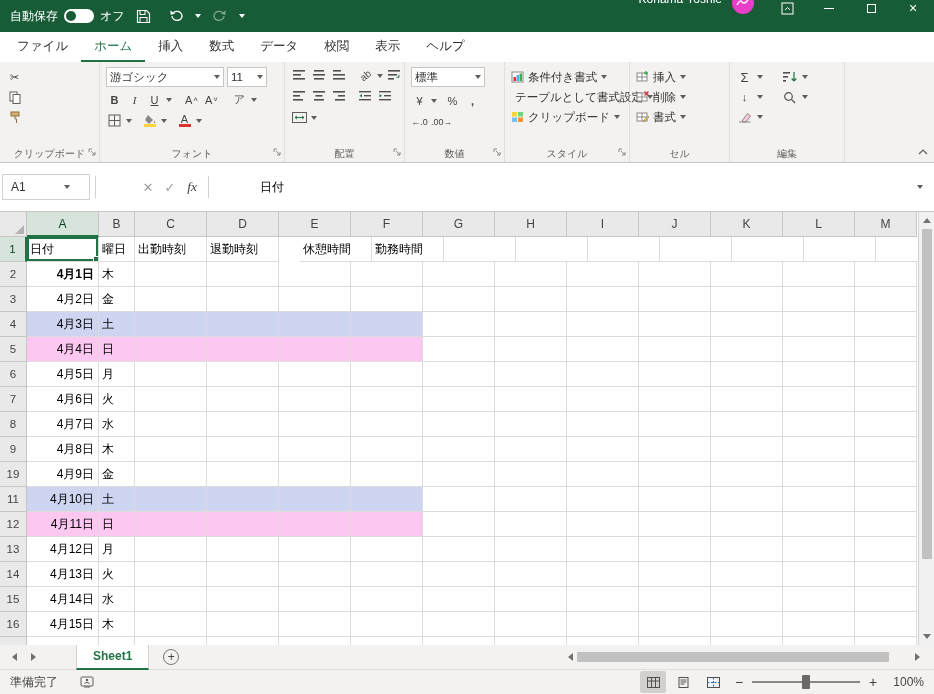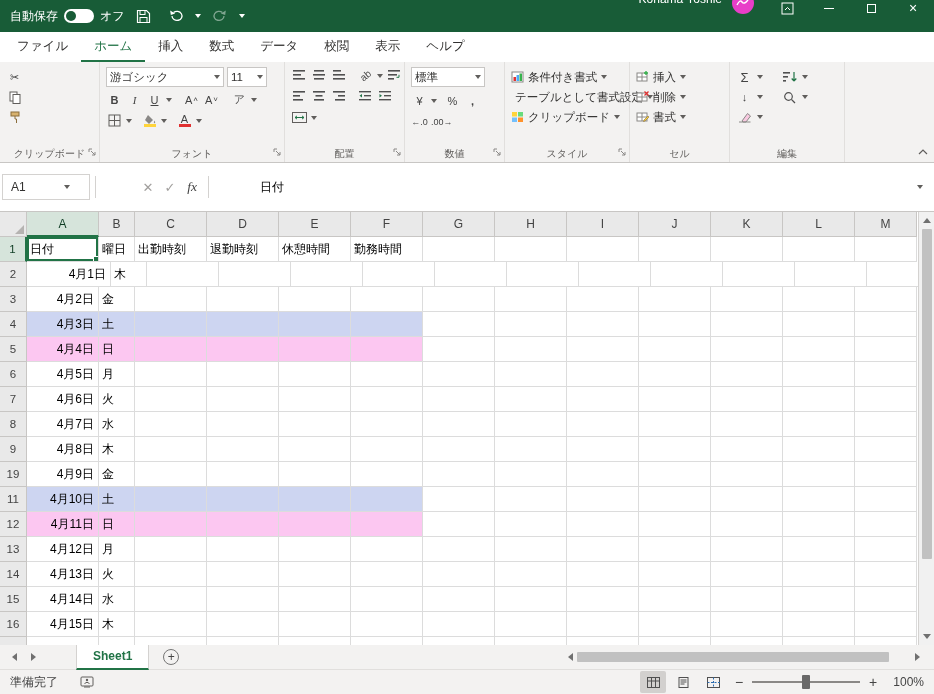"休憩時間" div.cell { margin-left: none -> 21px }
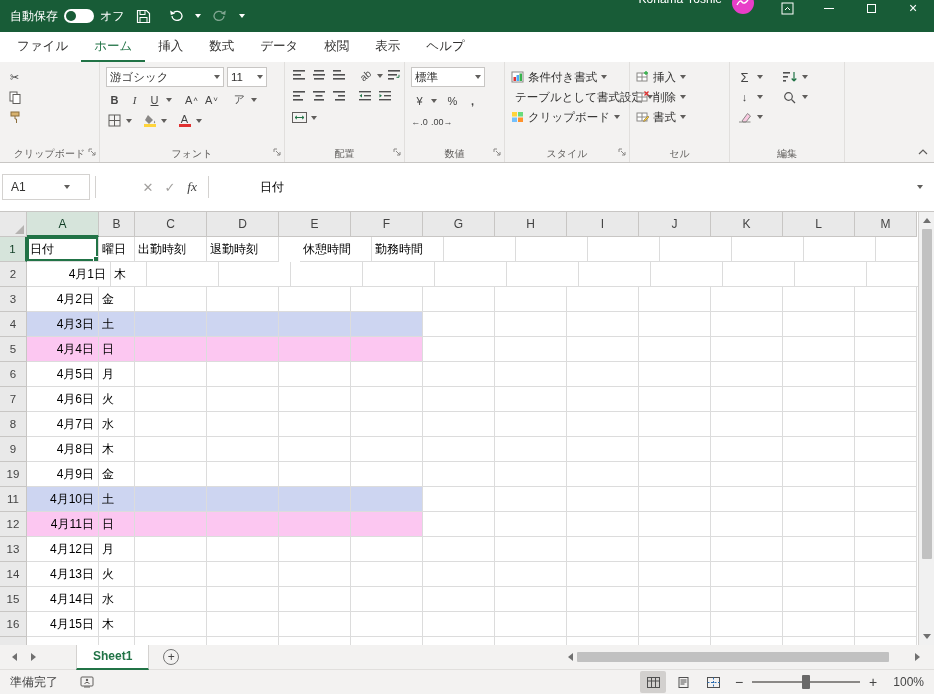"4月1日" div.cell { font-weight: none -> bold; width: 84px -> 72px }
